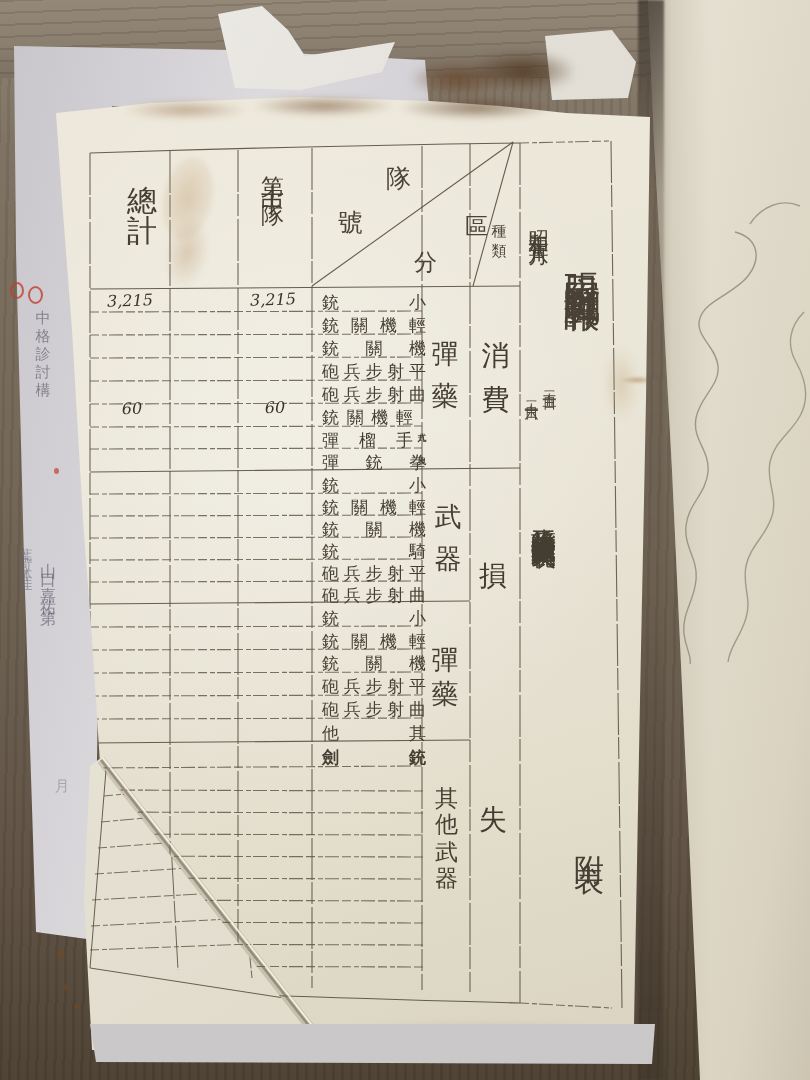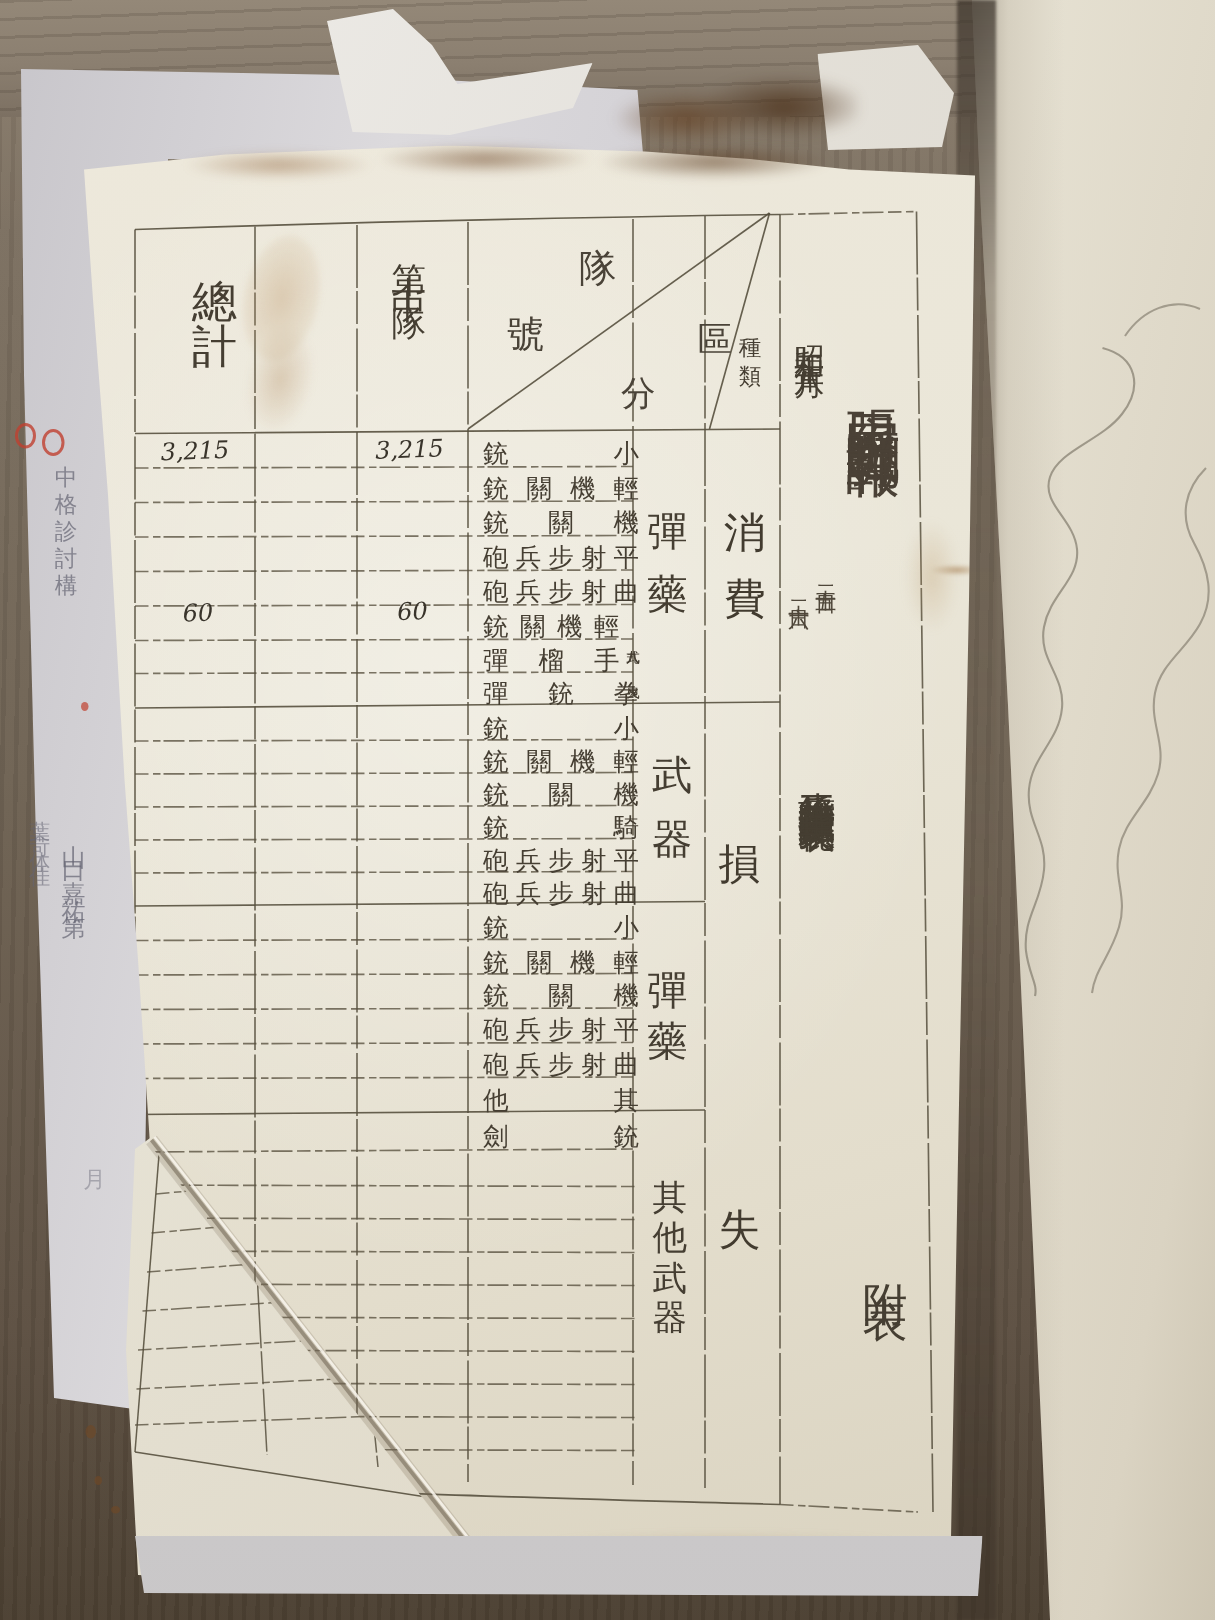"劍銃" div.abs { font-weight: none -> bold }
